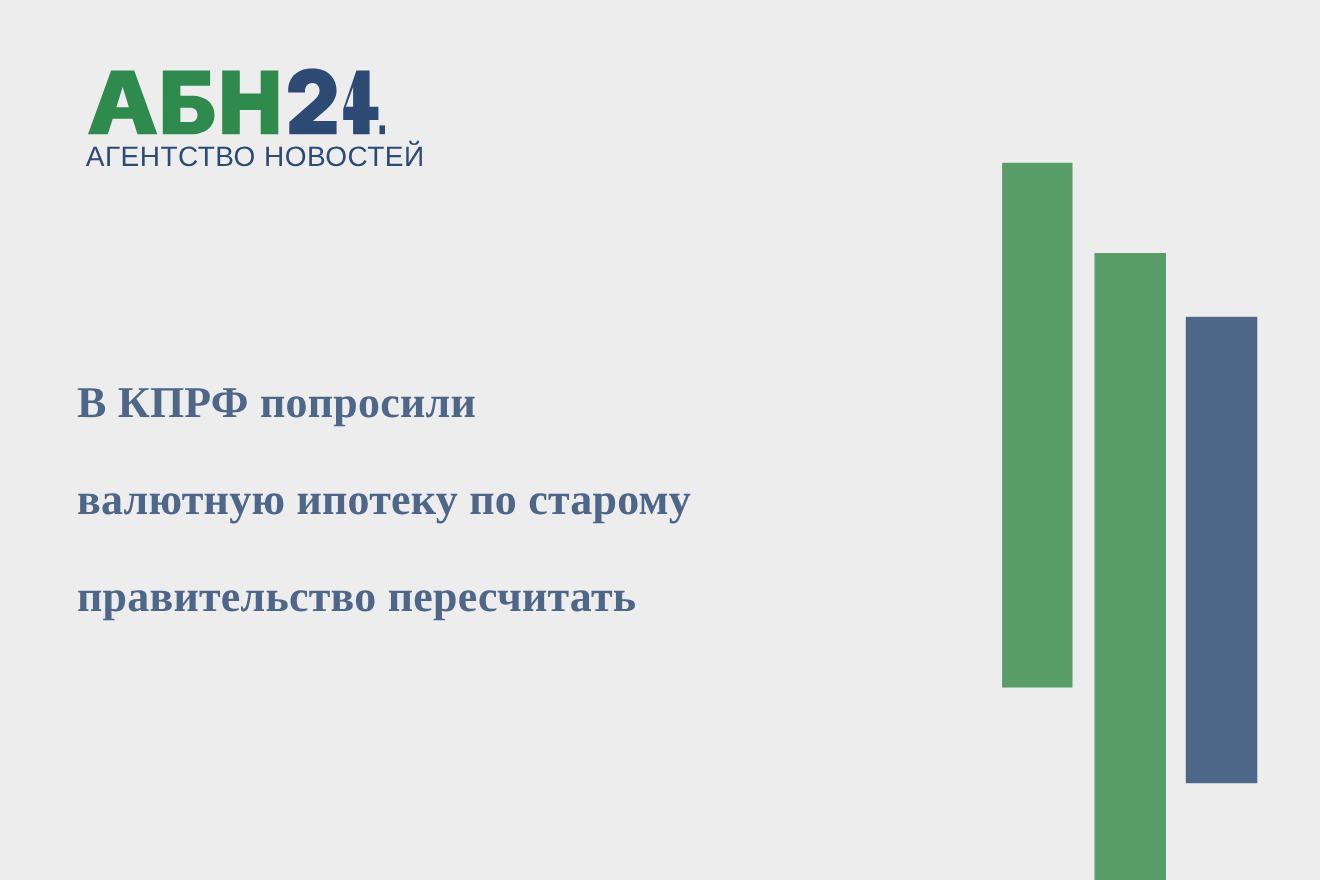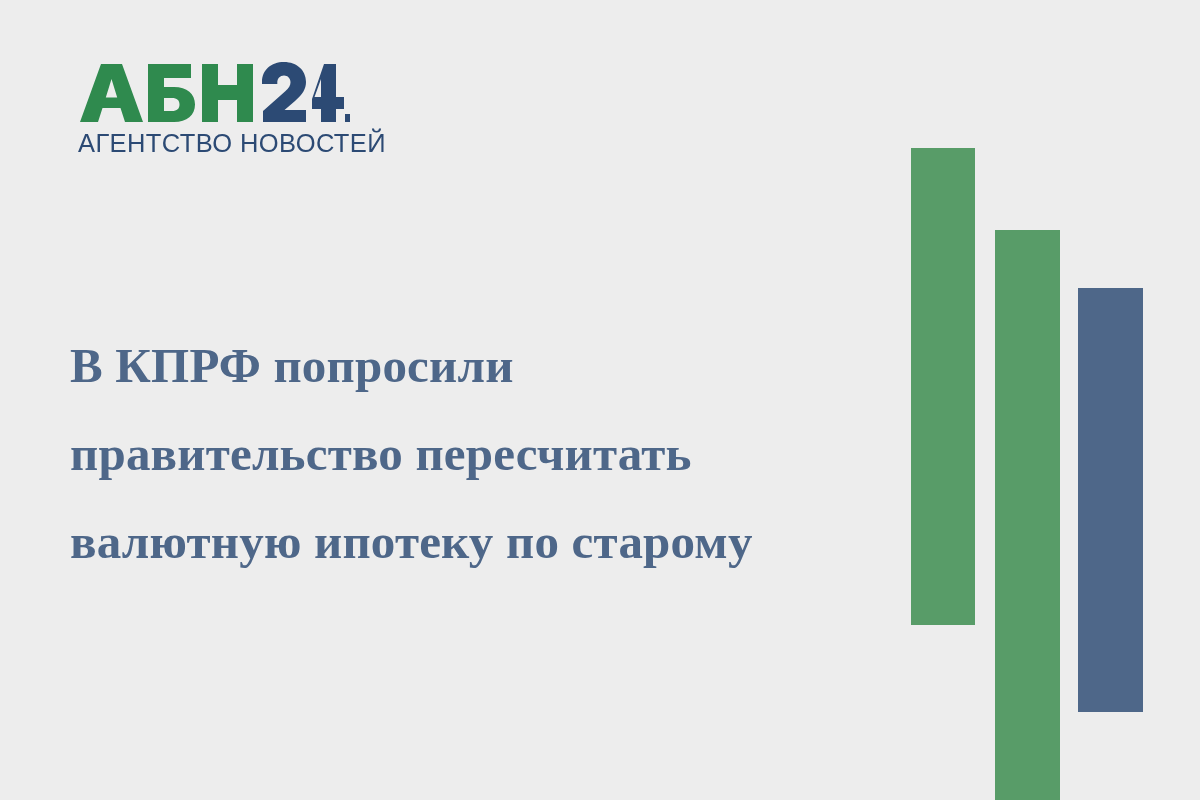"В КПРФ попросили" #headline { font-size: 49px -> 40px }
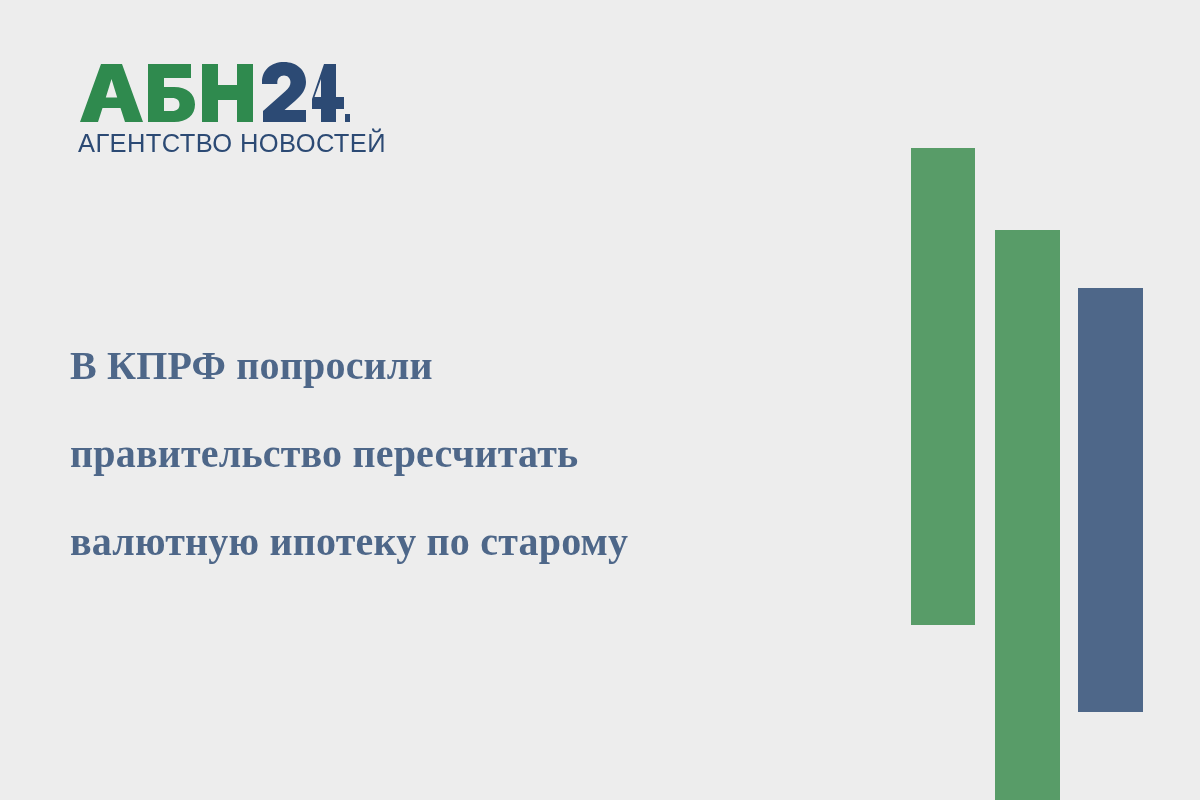"правительство пересчитать" span.hl-line { order: before "валютную ипотеку по старому" -> after "валютную ипотеку по старому" }
